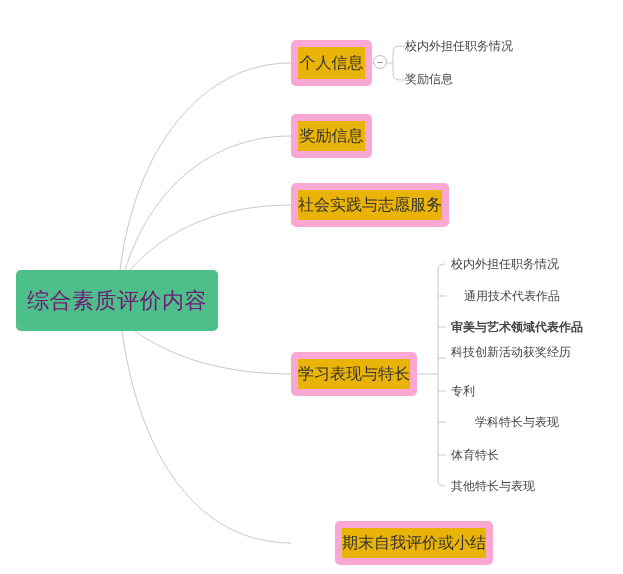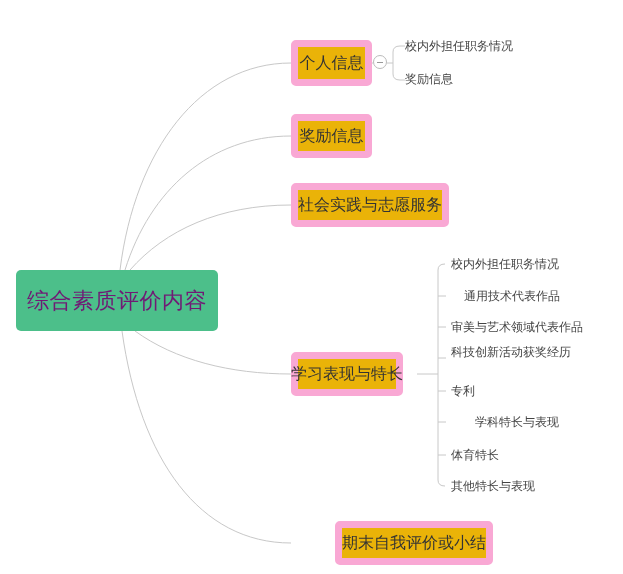"审美与艺术领域代表作品" div.leaf { font-weight: none -> bold }
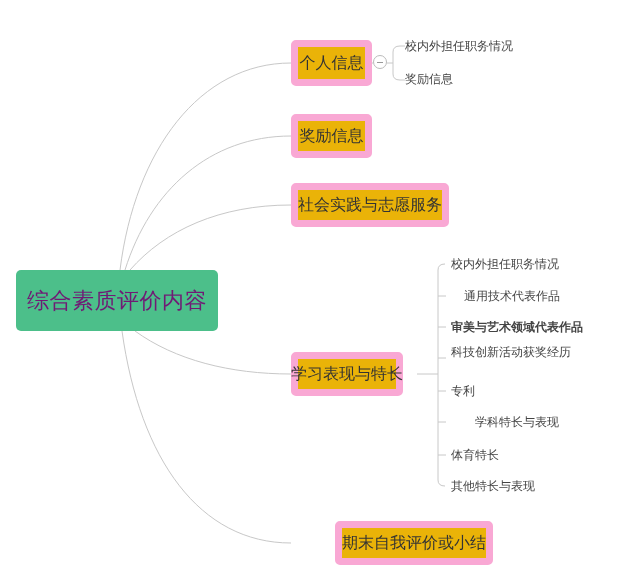"学习表现与特长" div.node { width: 112px -> 126px }
